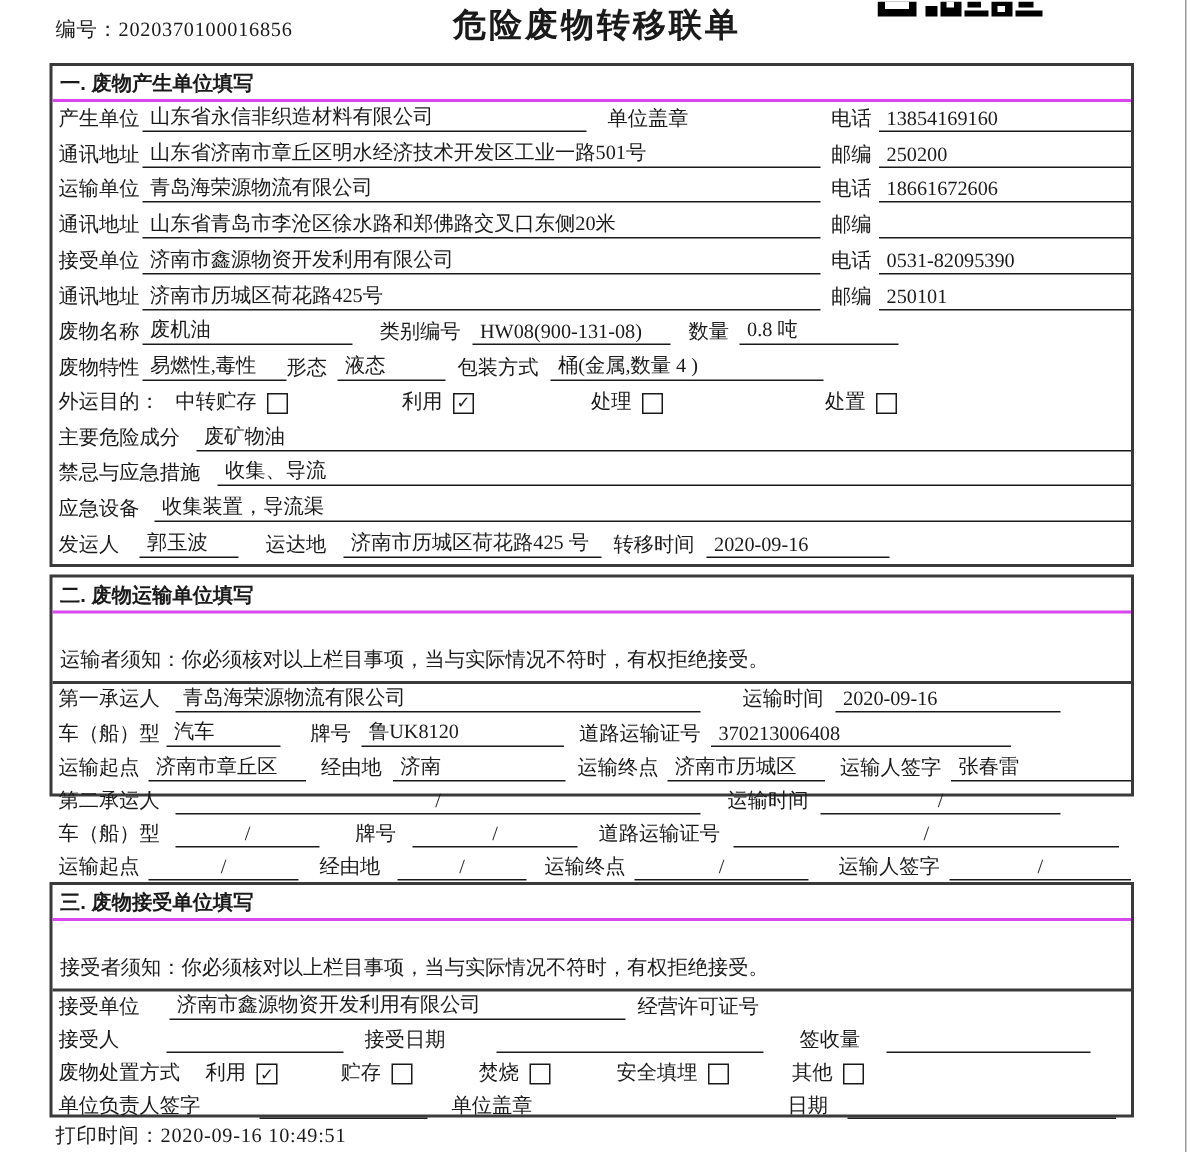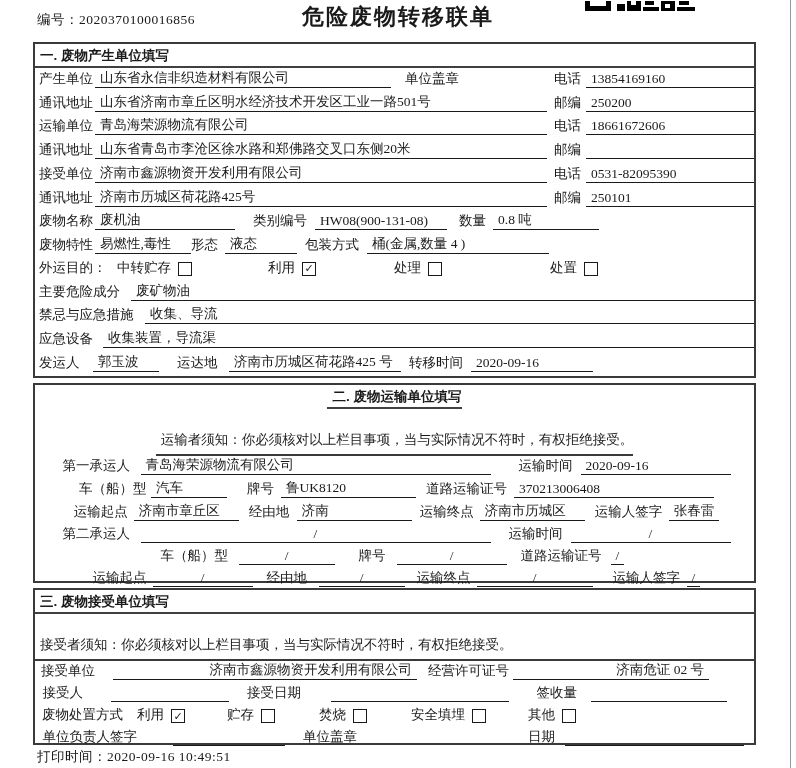"一. 废物产生单位填写" .sec-title { border-bottom: 2px solid #404040 -> 2px solid #d946ef }
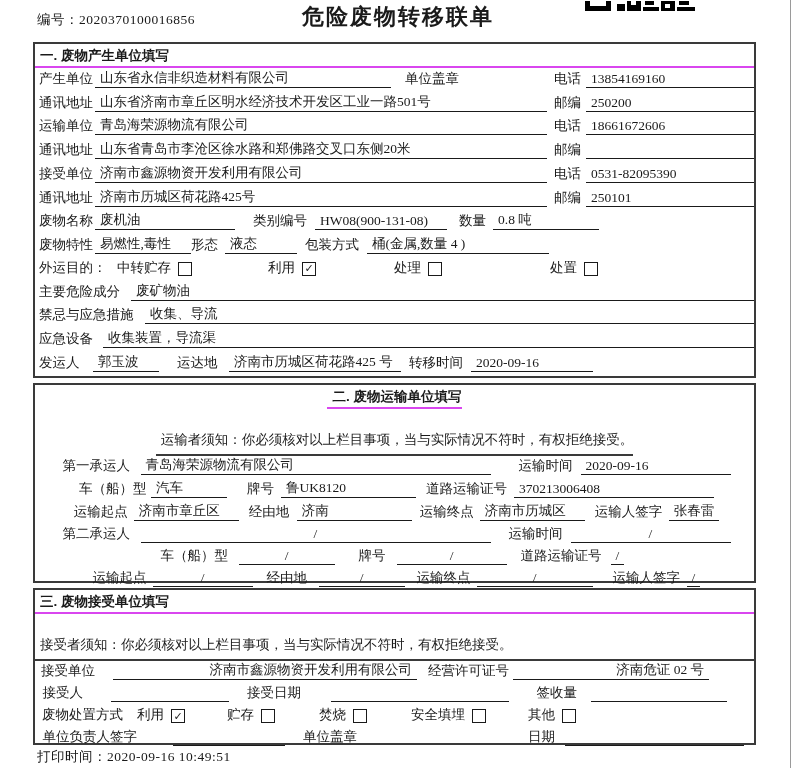"二. 废物运输单位填写" #sec2 { align-items: center -> none; height: 200px -> 148px }
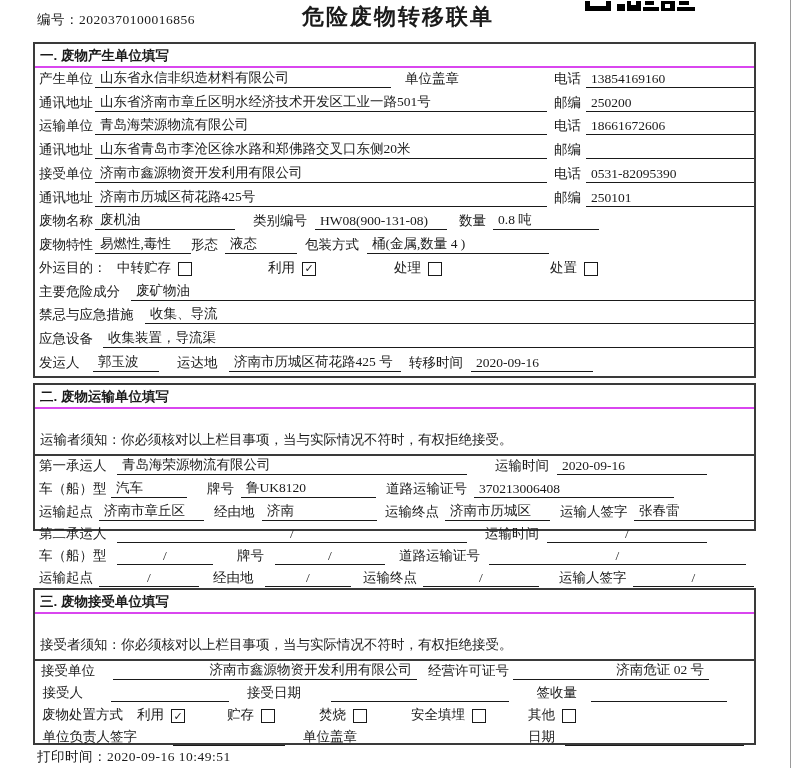"三. 废物接受单位填写" #sec3 { text-align: right -> none }
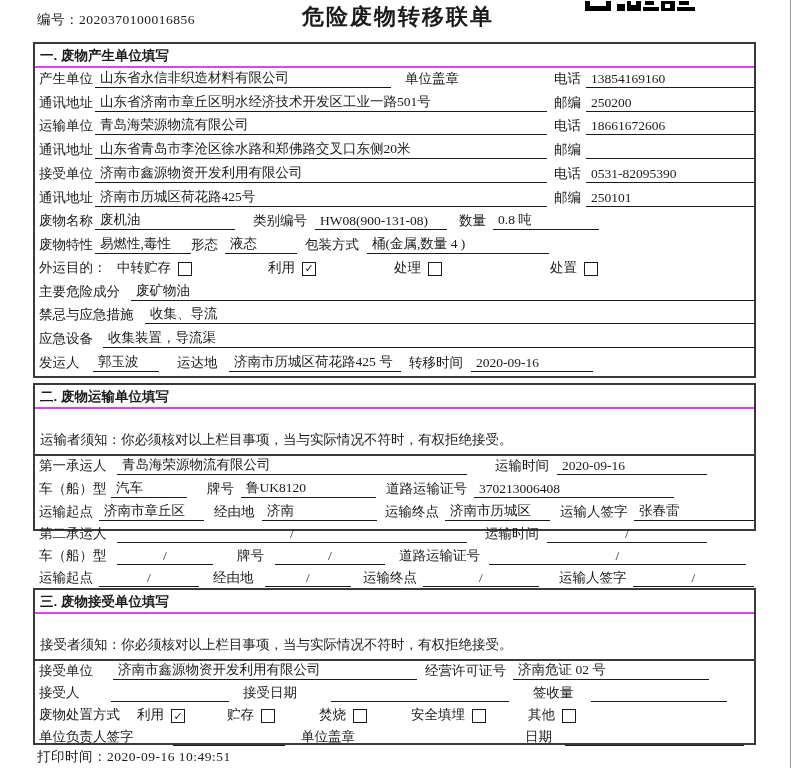"济南危证 02 号" span.u { html: <span>济南危证 02 号</span> -> none }
